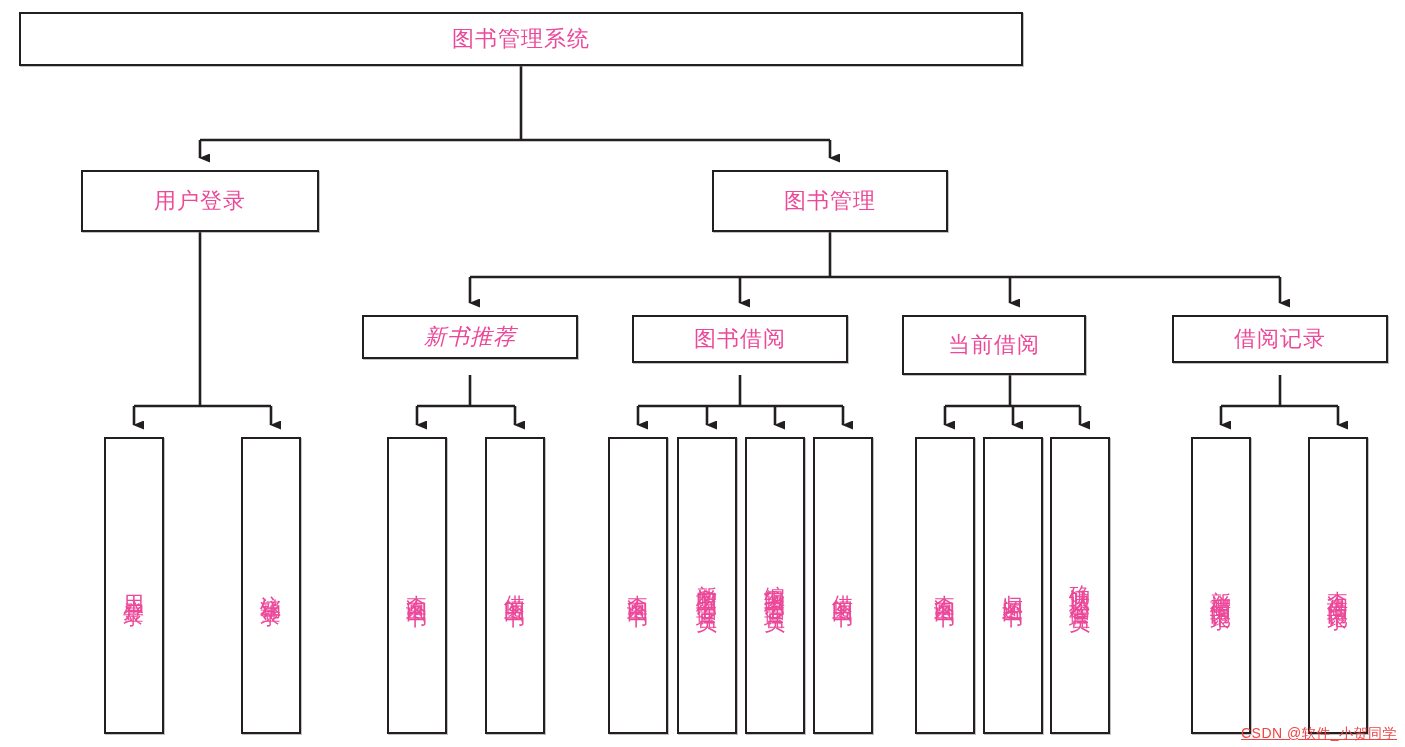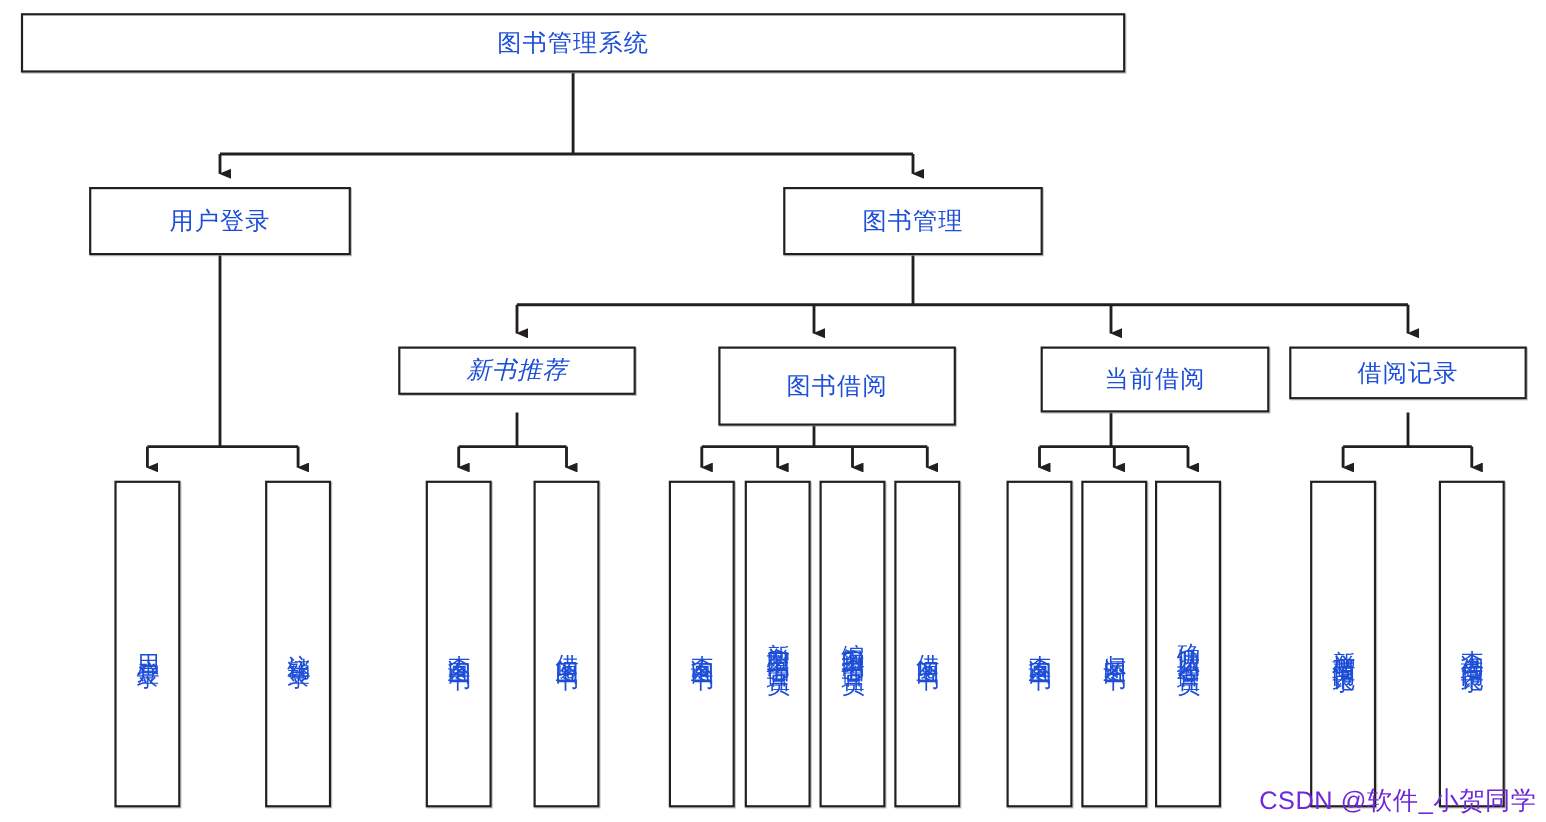"图书管理系统" .node-label { color: #1d4ed8 -> #ec4899 }
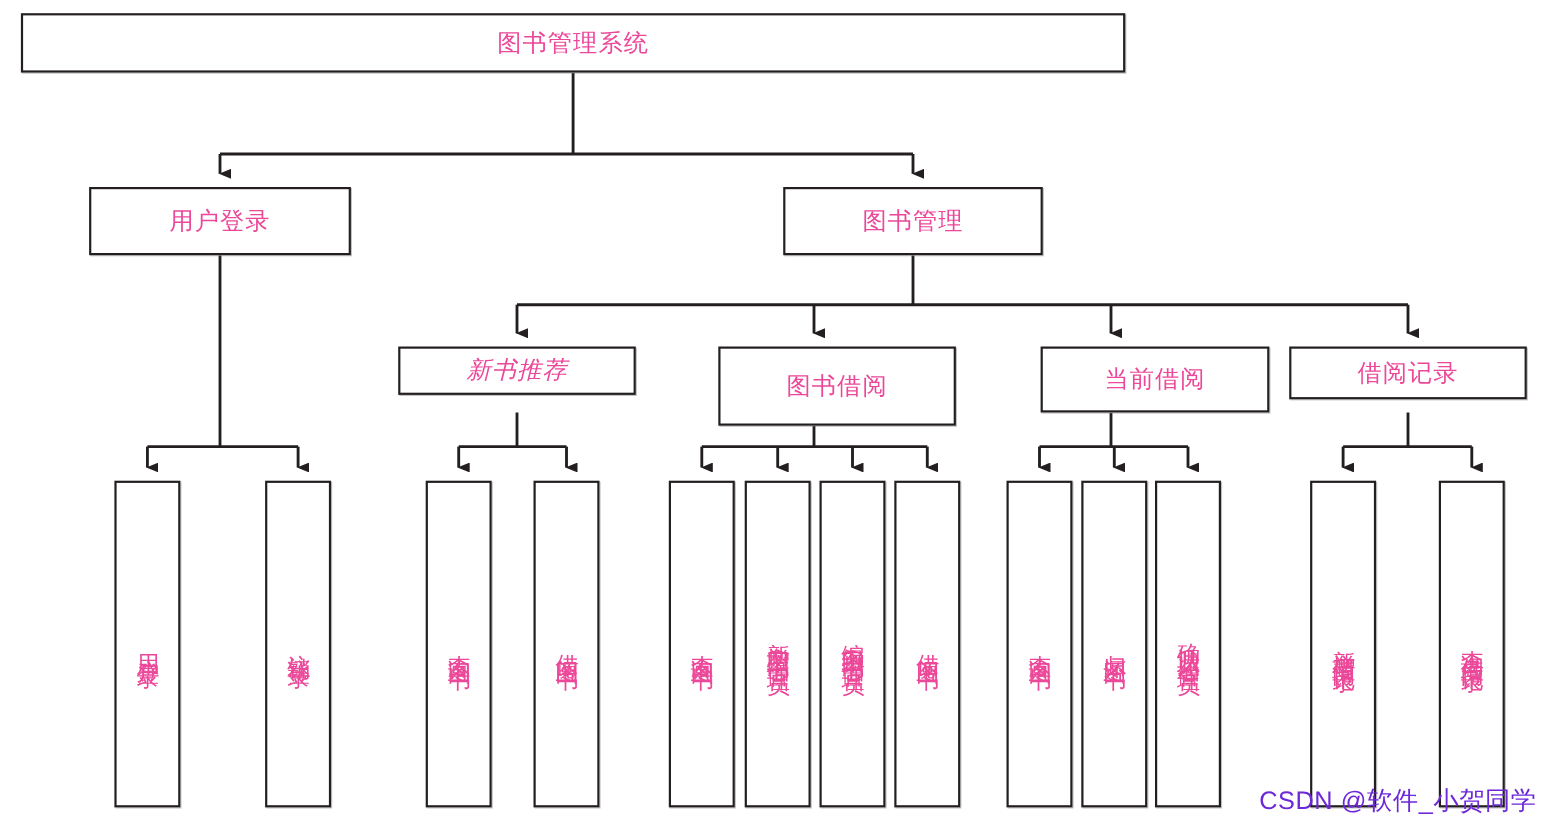"图书借阅" div.node-box { height: 72px -> 48px; left: 653px -> 632px }
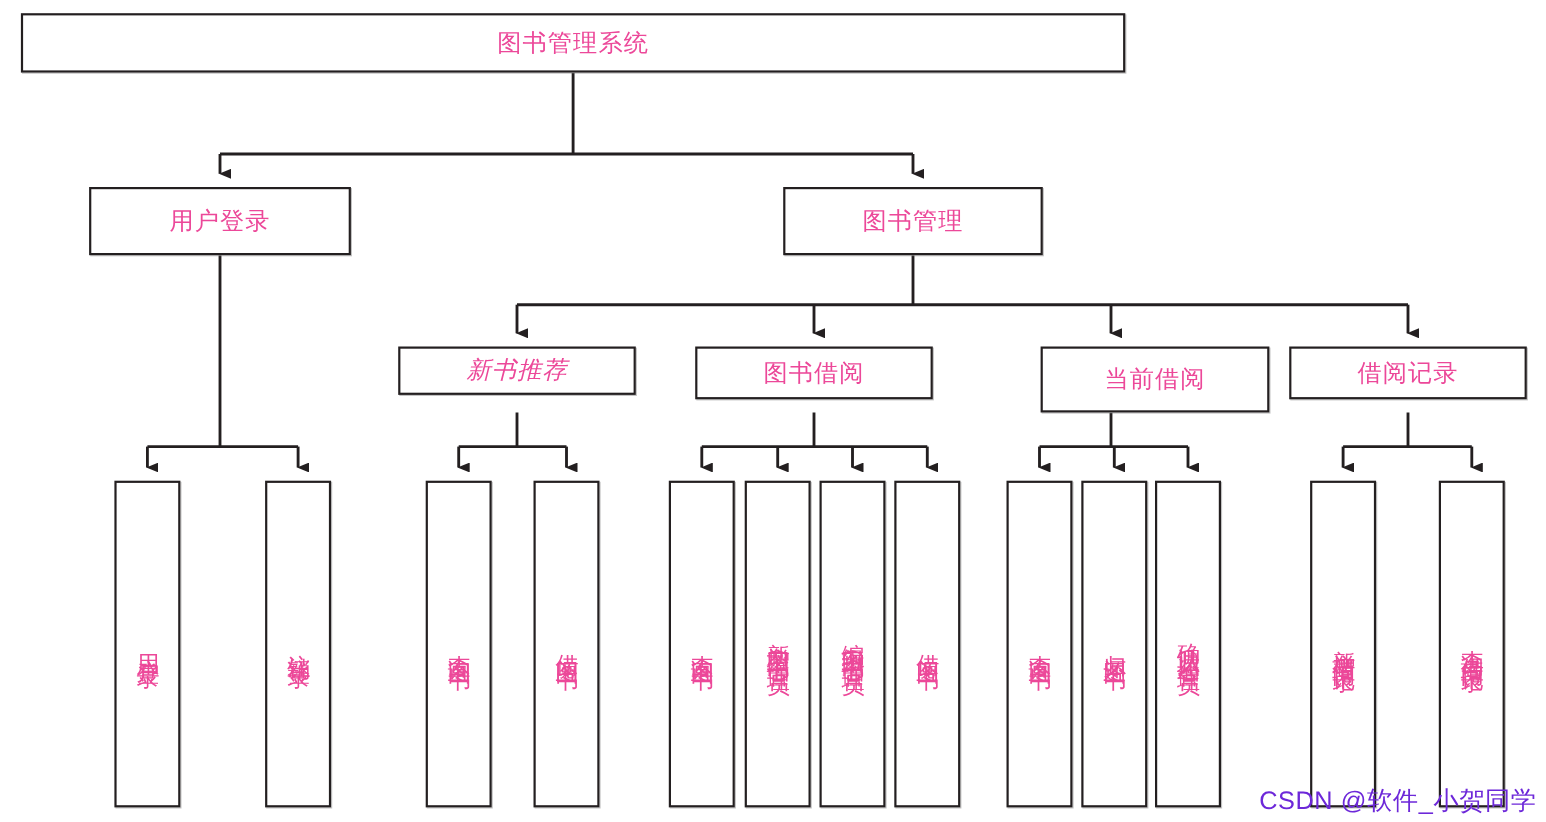"当前借阅" div.node-box { margin-left: 44px -> none; width: 208px -> 184px }
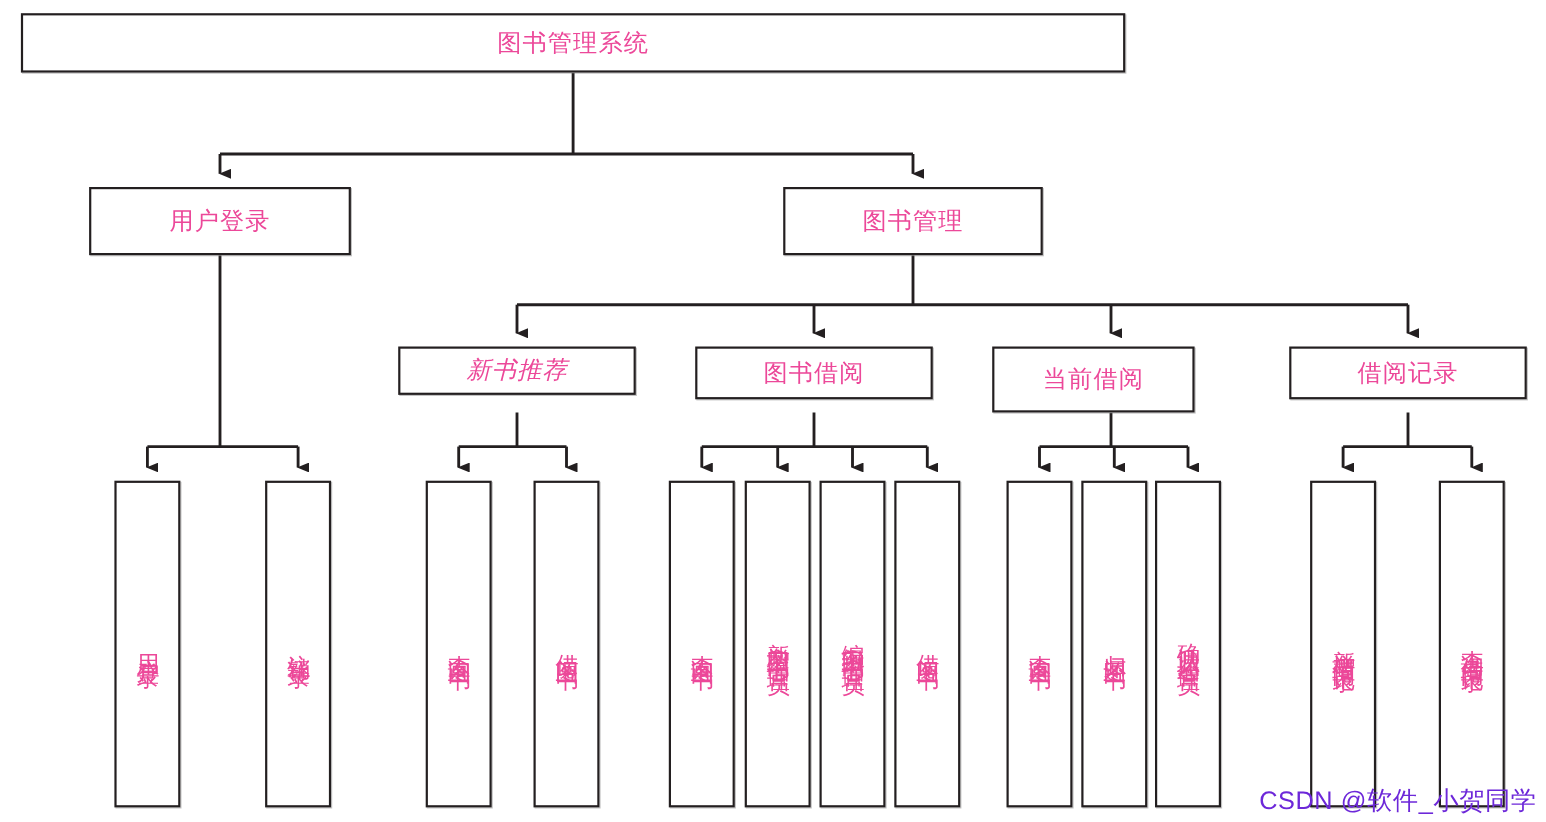"CSDN @软件_小贺同学" .watermark { color: #6d28d9 -> #ef4444; font-size: 23px -> 14px; text-decoration: none -> underline }
